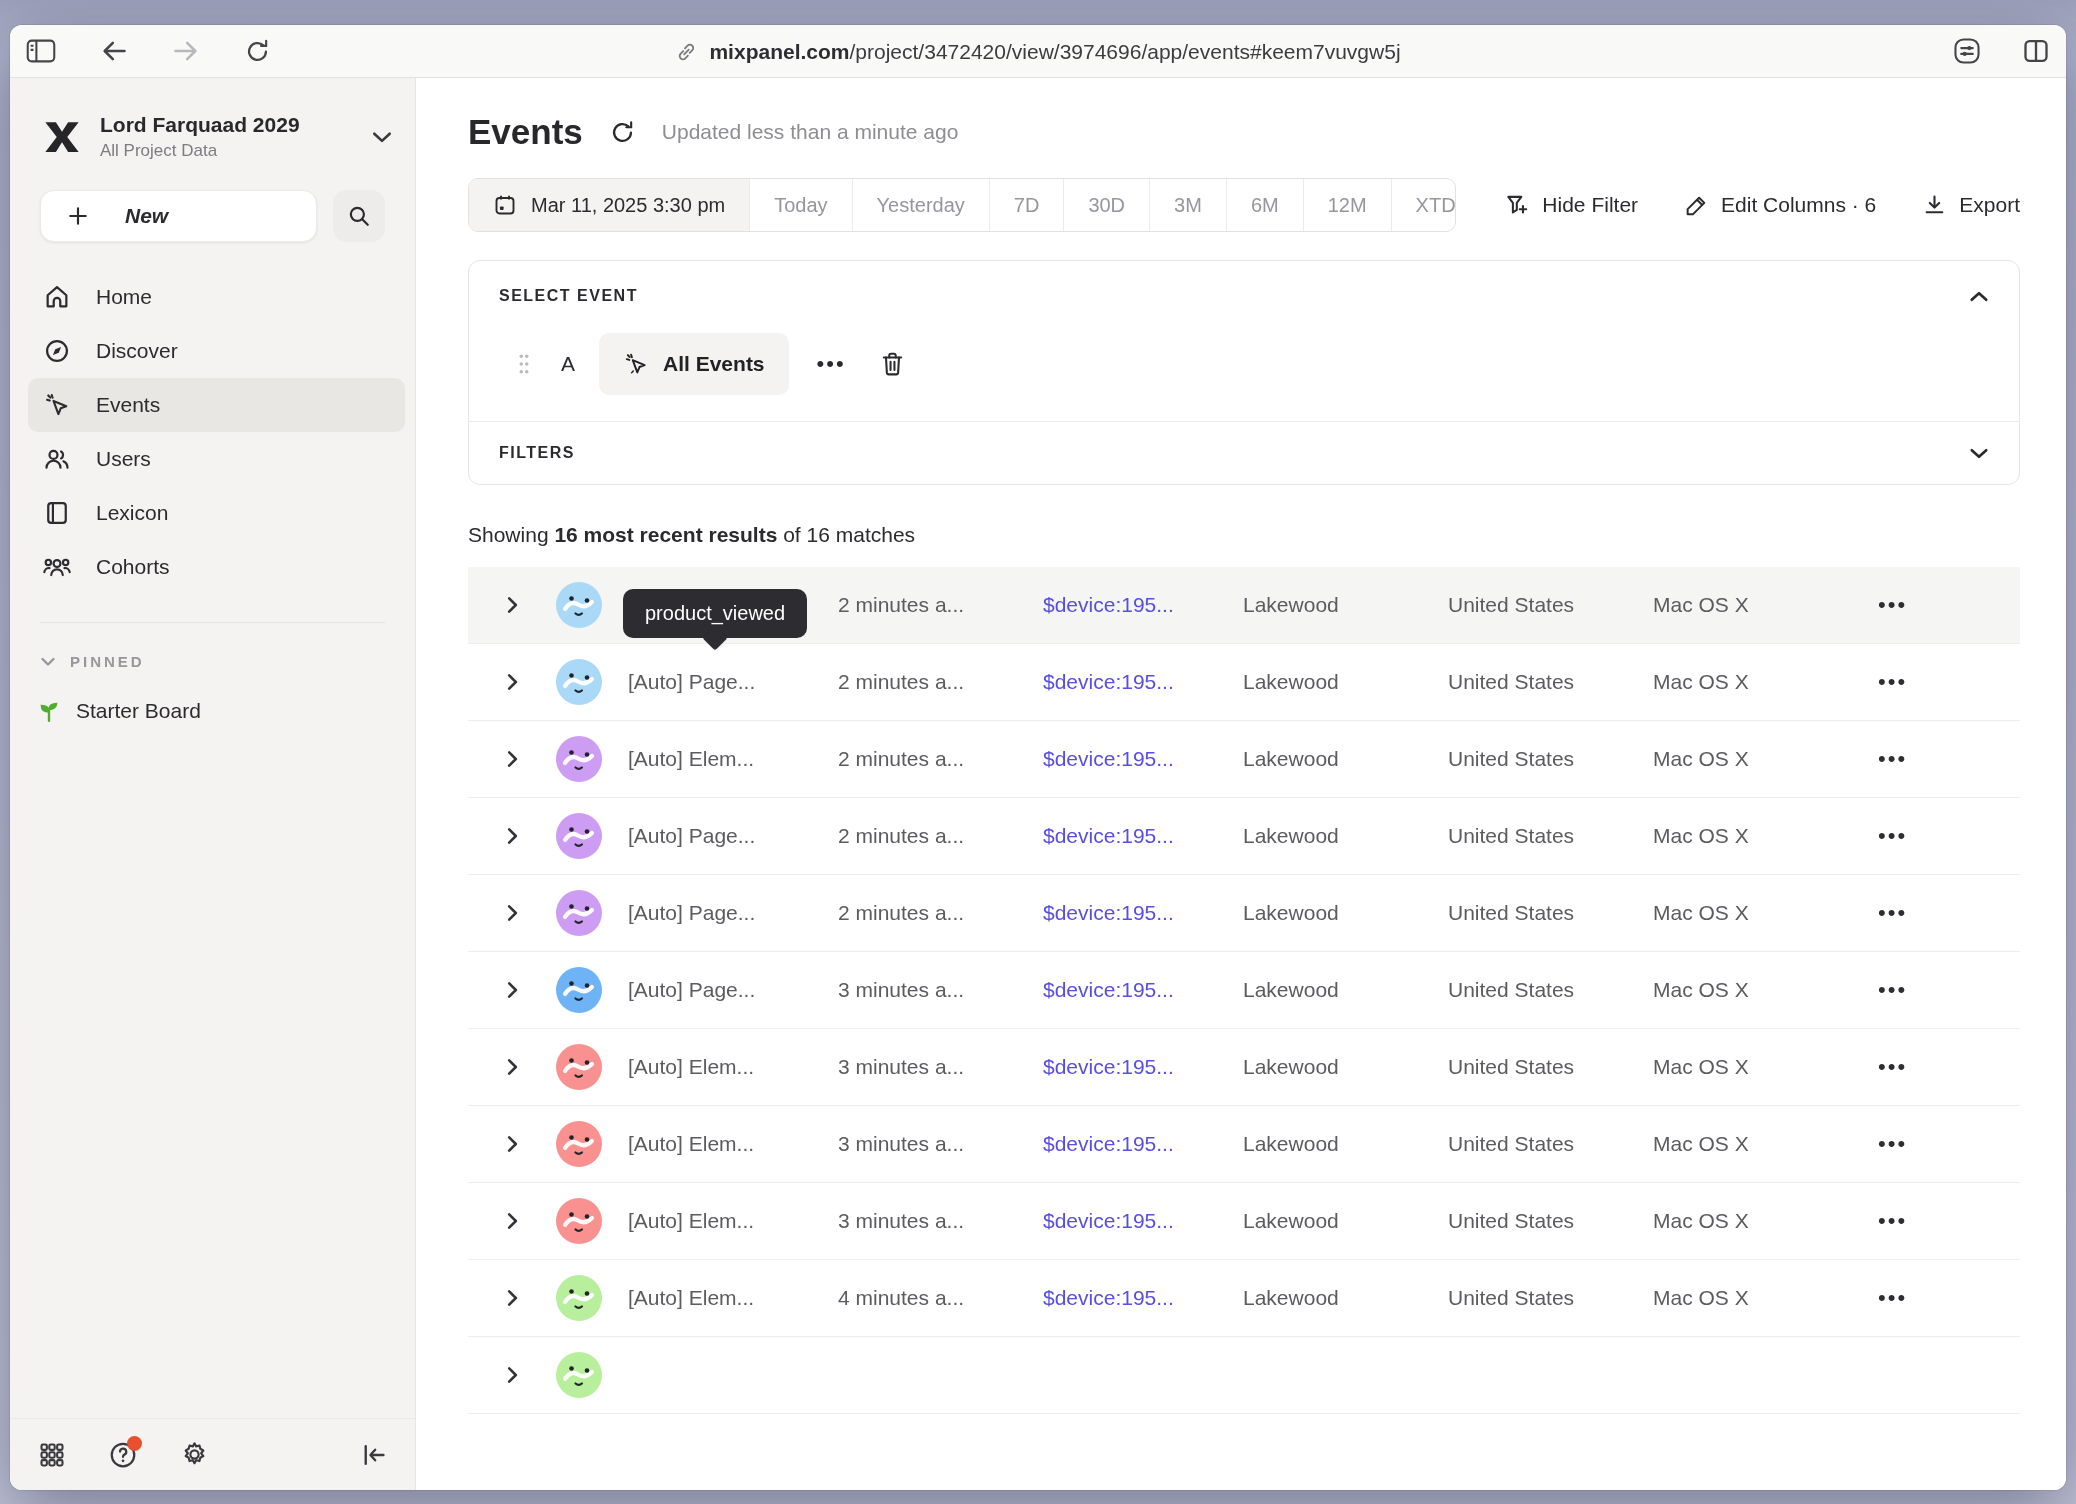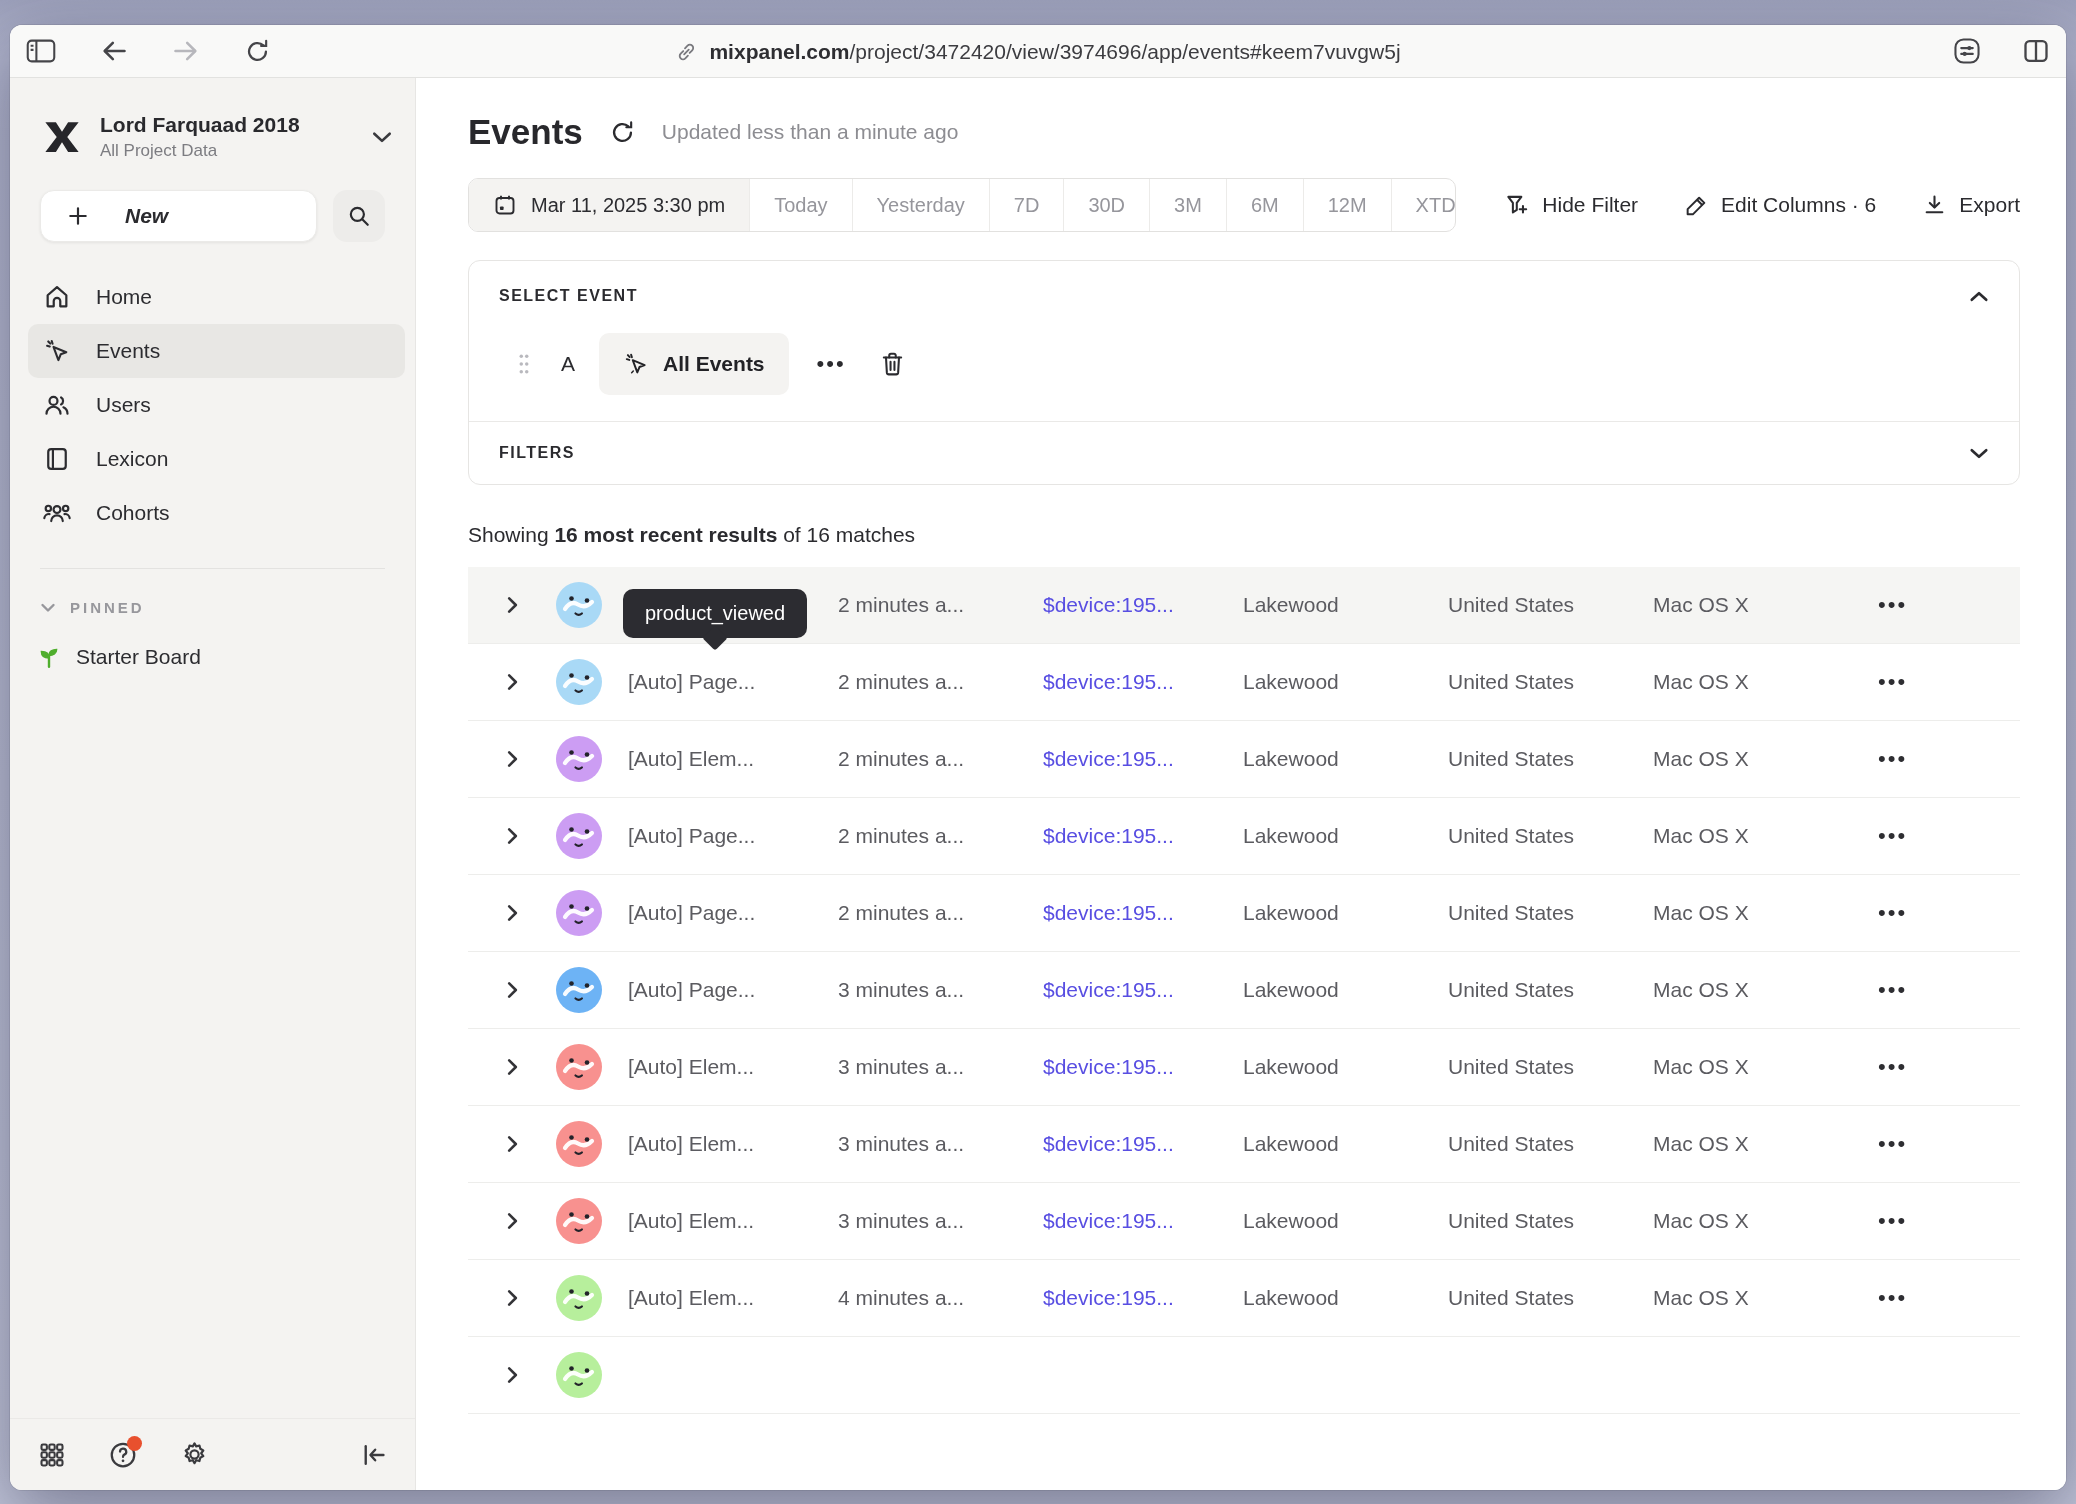"Lord Farquaad 2018" div.project-name { text: 2018 -> 2029 }
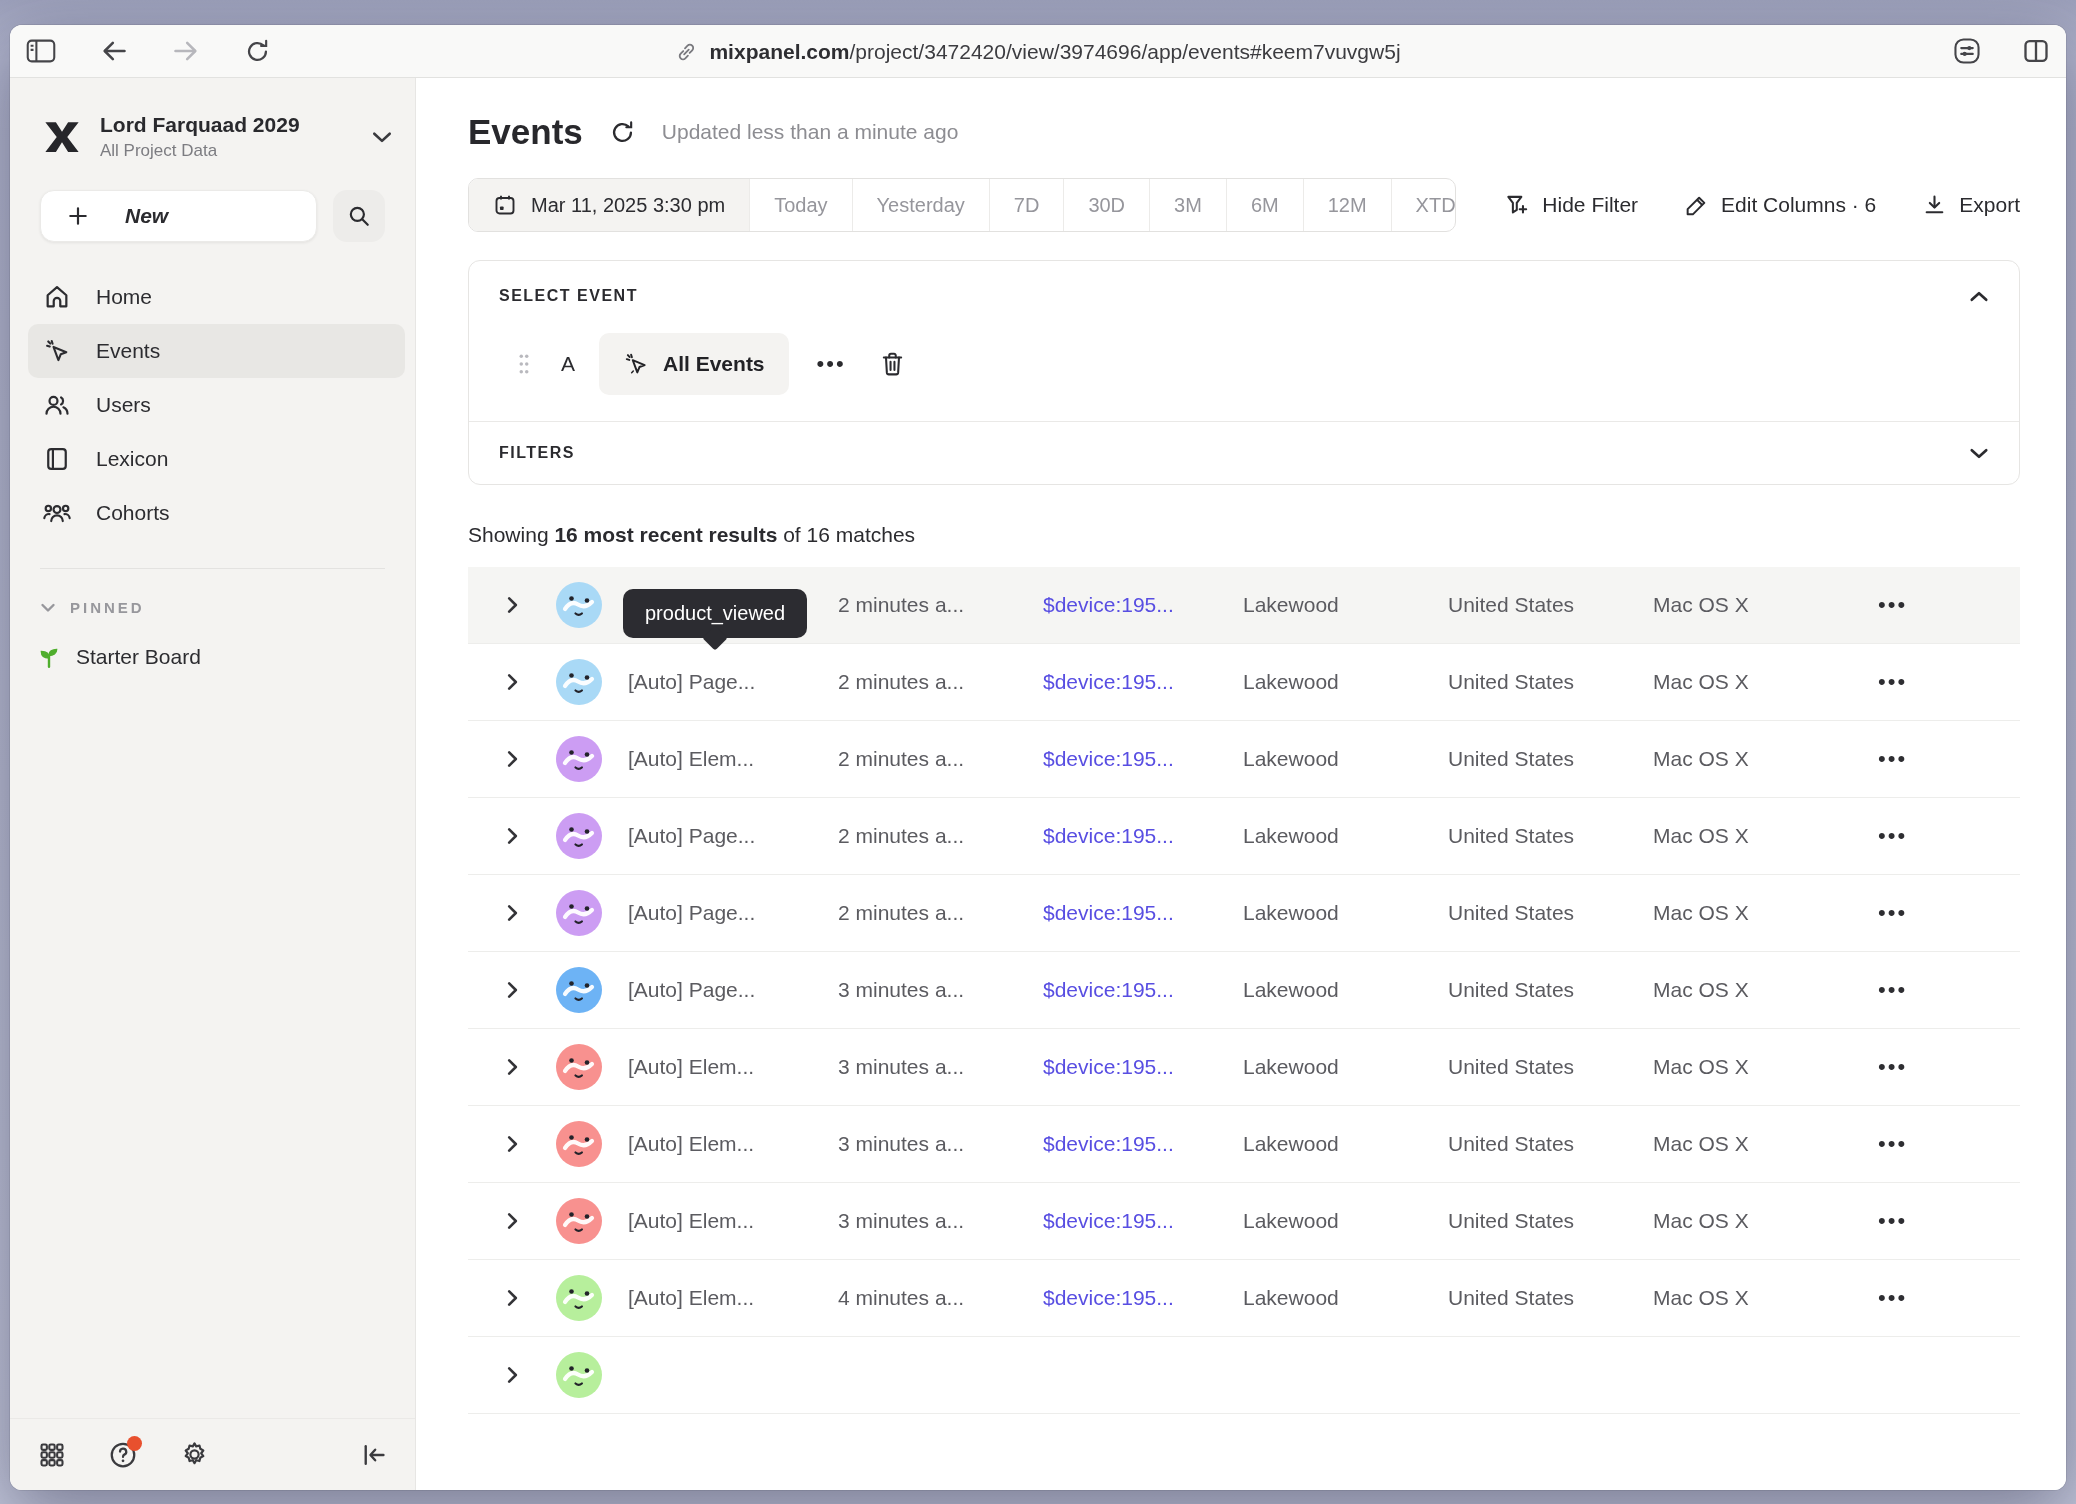"Discover" div.nav-item { html: none -> <div> <span> <svg> <circle></circle> <path></path> </svg> </span> <span>Discover</span> </div> }
